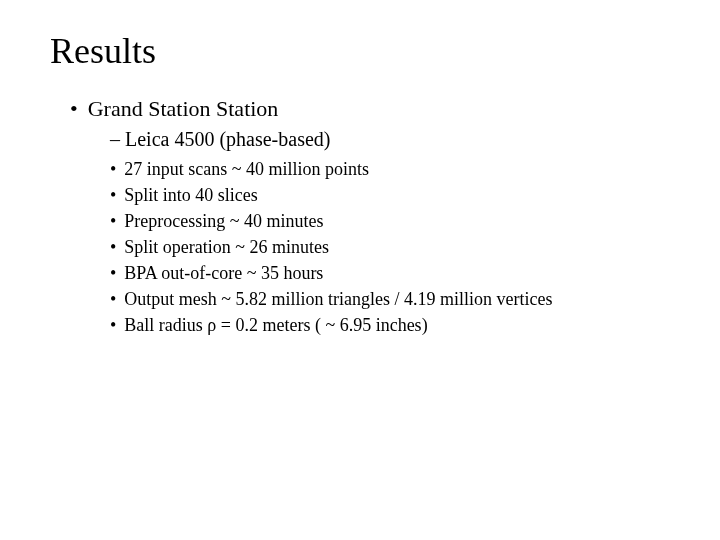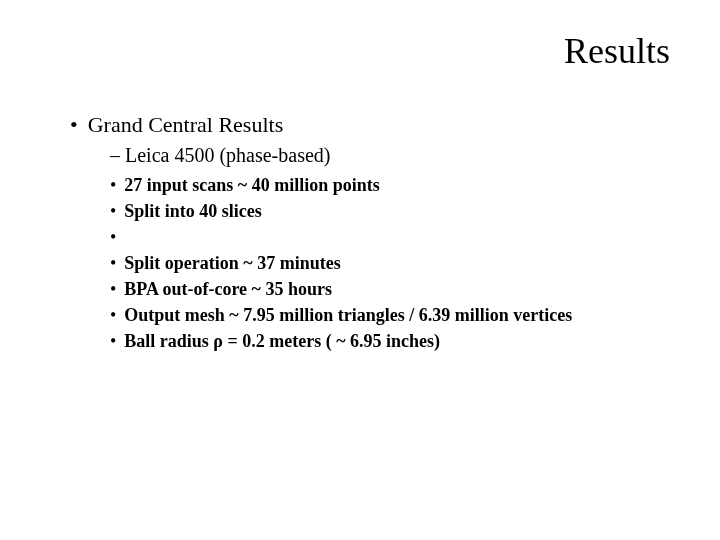"Results" .title { margin-bottom: 40px -> 24px; text-align: right -> left }
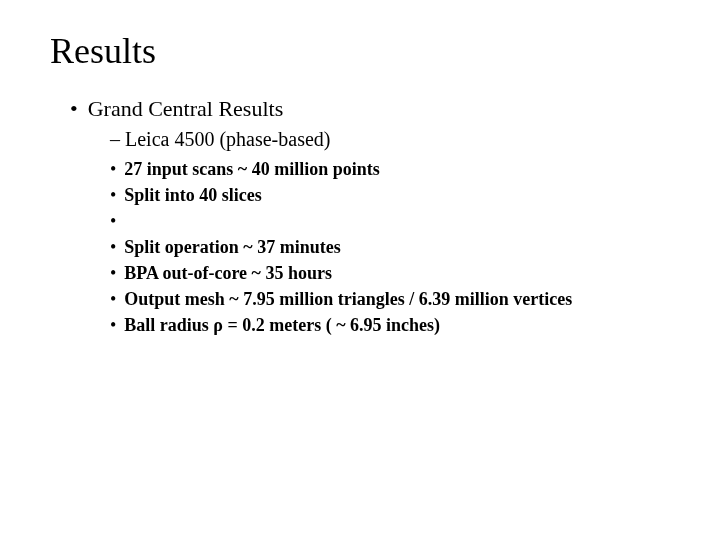"Grand Central Results" span { text: Central Results -> Station Station }
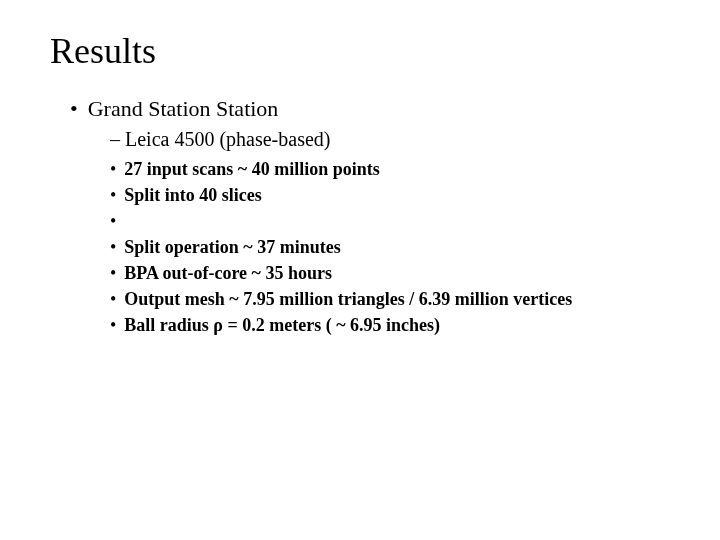"27 input scans ~ 40" .bullet-level2-content { font-weight: bold -> none }
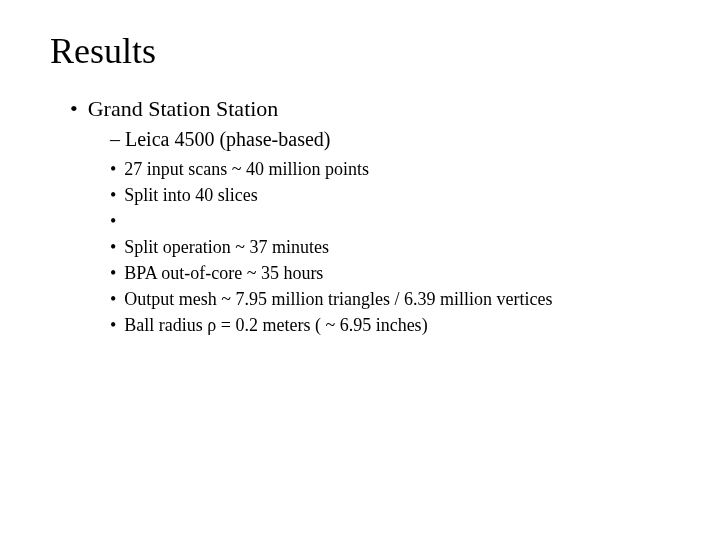"Preprocessing ~ 40 minutes" span.bullet-level2-content { html: none -> <span>Preprocessing ~ 40 minutes</span> }
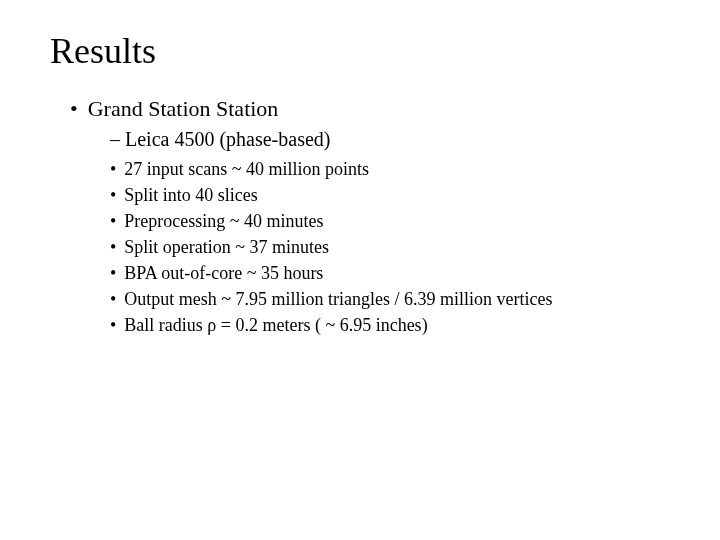"Split operation ~ 37 minutes" span.bullet-level2-content { text: 37 -> 26 }
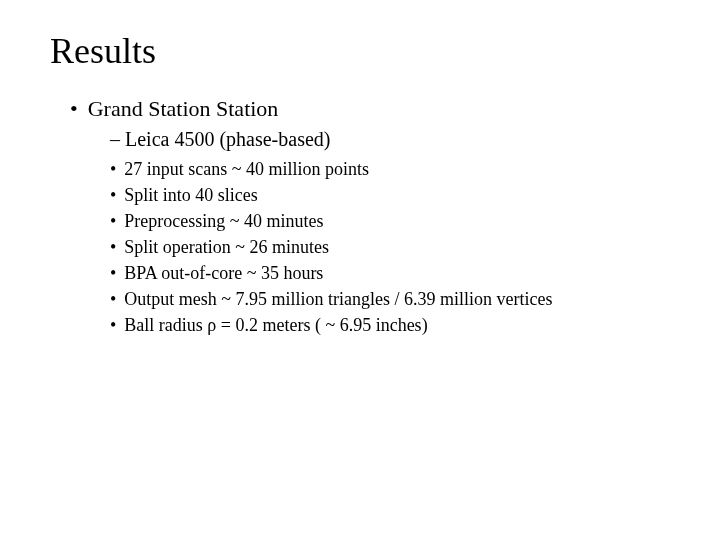"Output mesh ~ 7.95 million" span.bullet-level2-content { text: 7.95 million triangles / 6.39 -> 5.82 million triangles / 4.19 }
